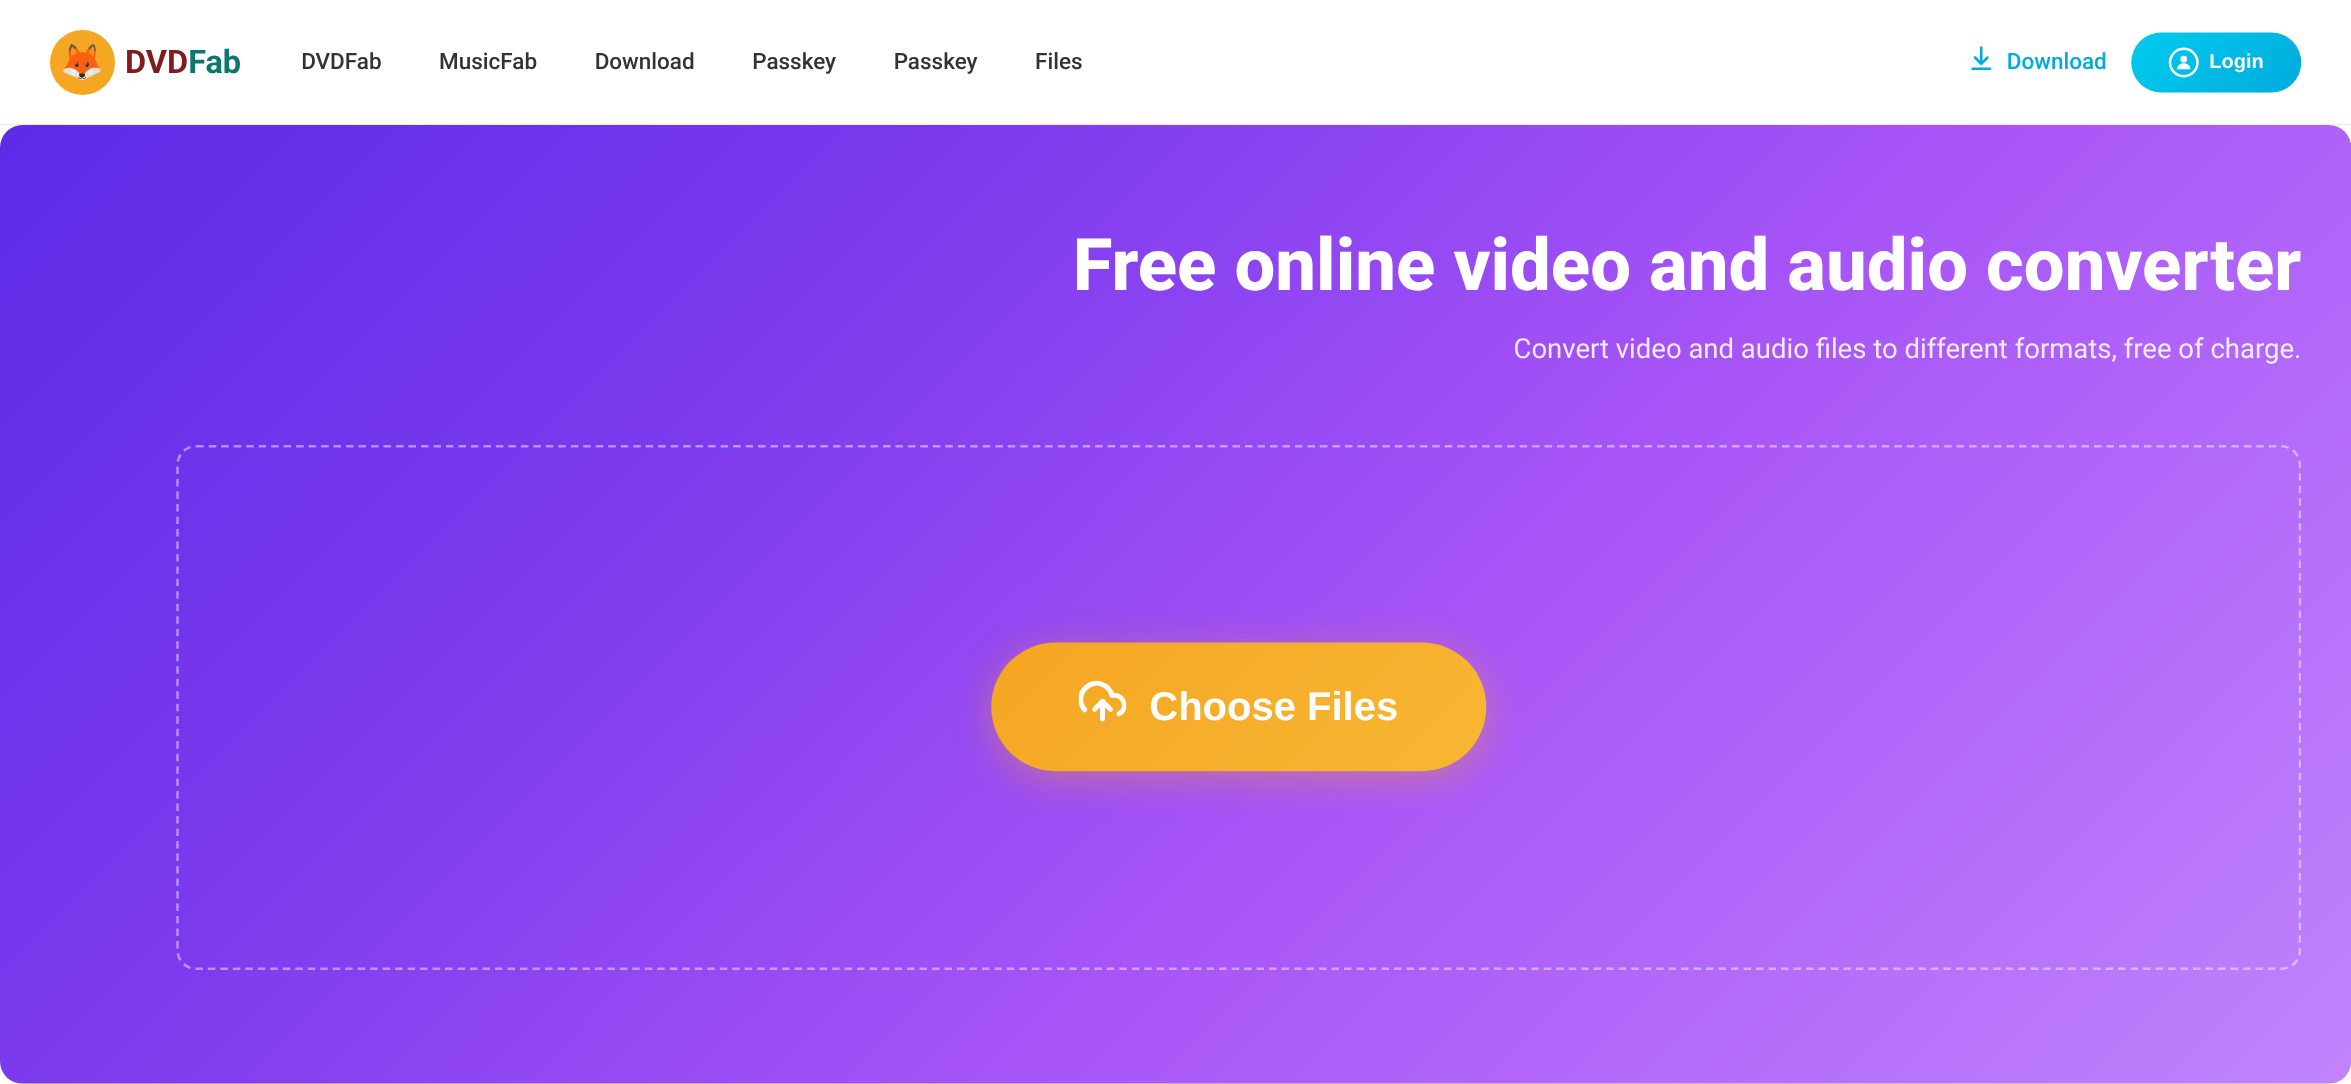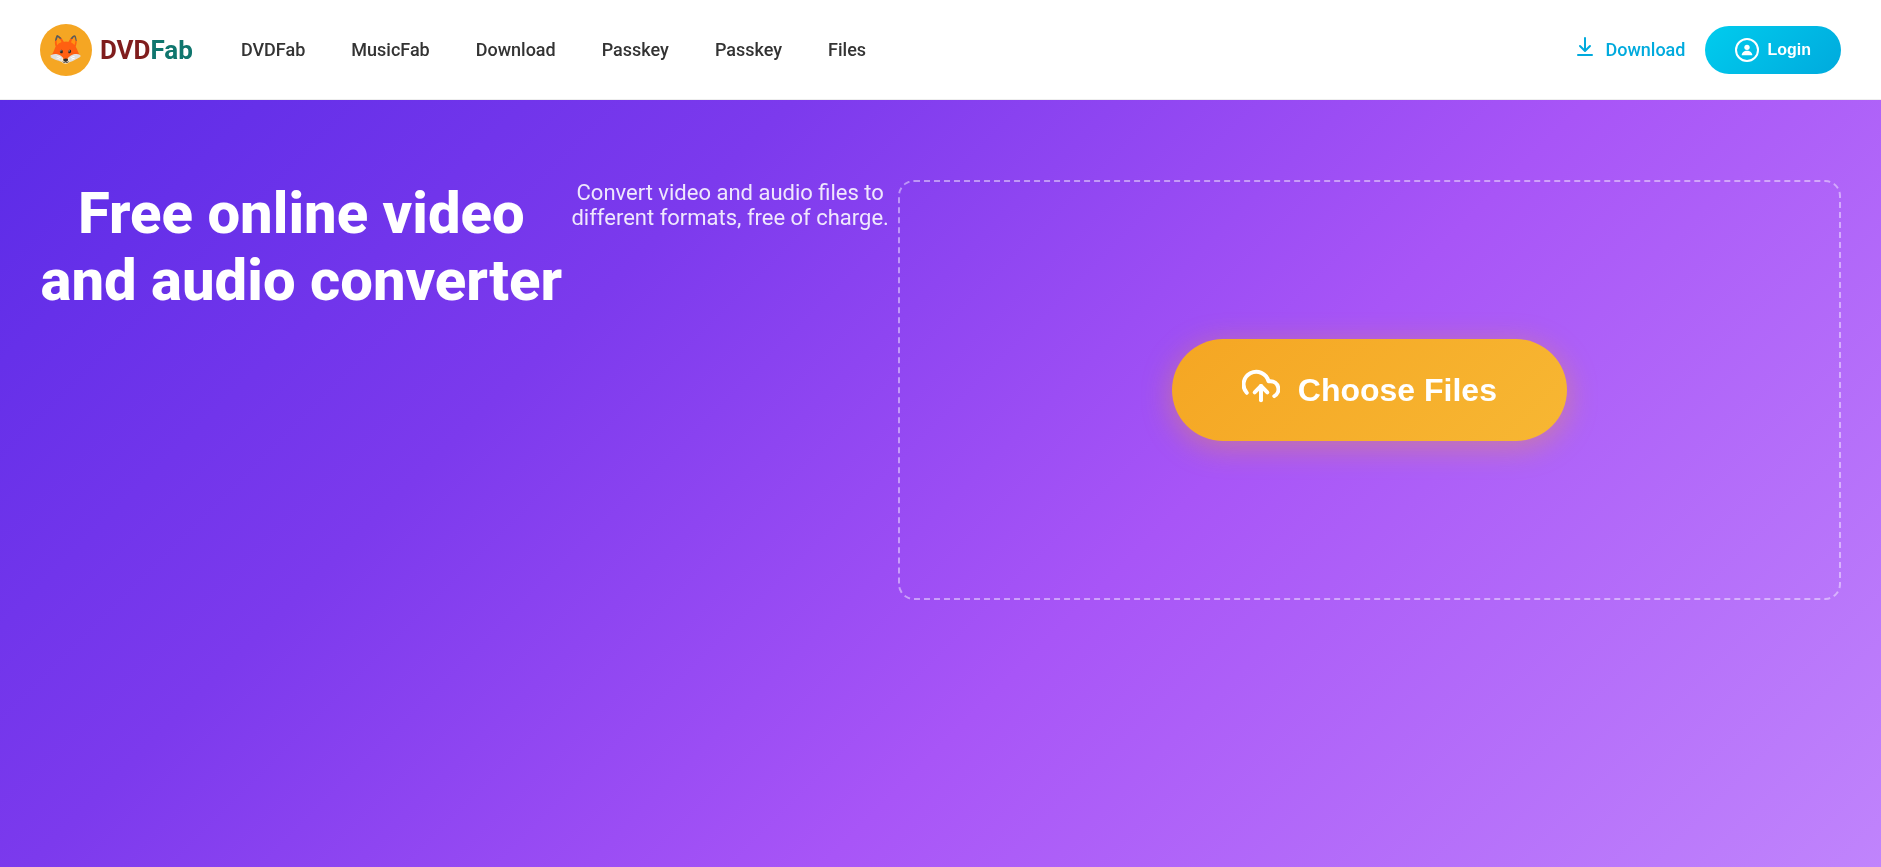"Free online video and audio" .hero { align-items: flex-start -> flex-end; border-radius: none -> 18px; flex-direction: none -> column }
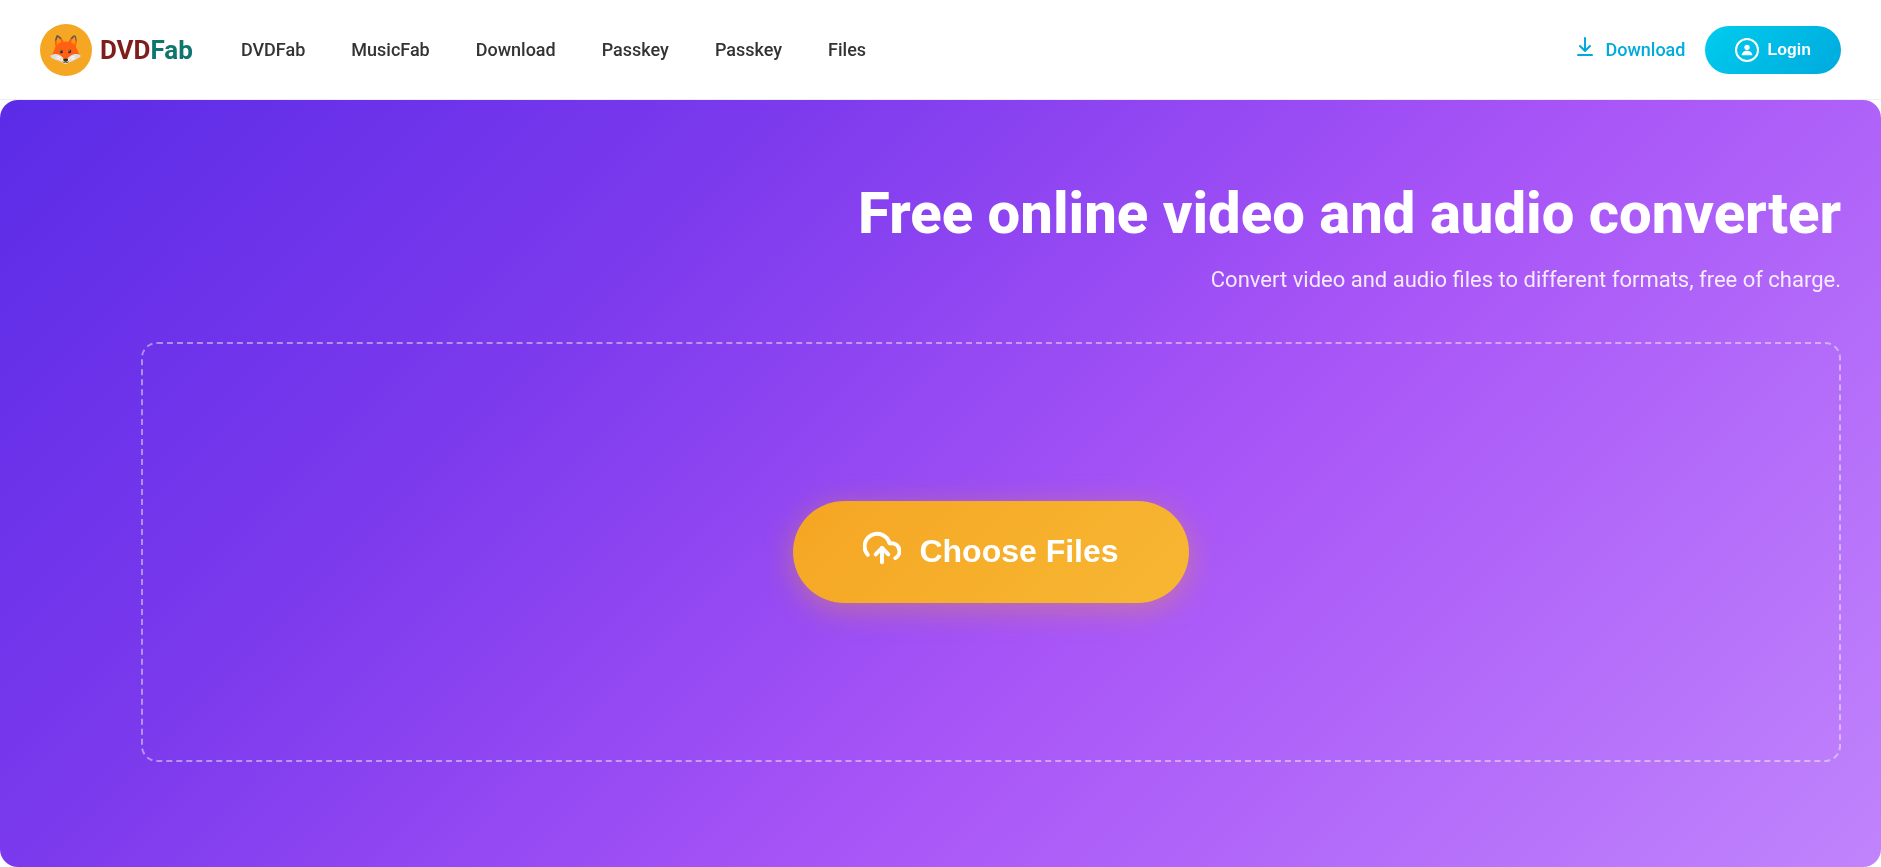"Convert video and audio files" .hero-subtitle { margin-bottom: 50px -> 64px }
